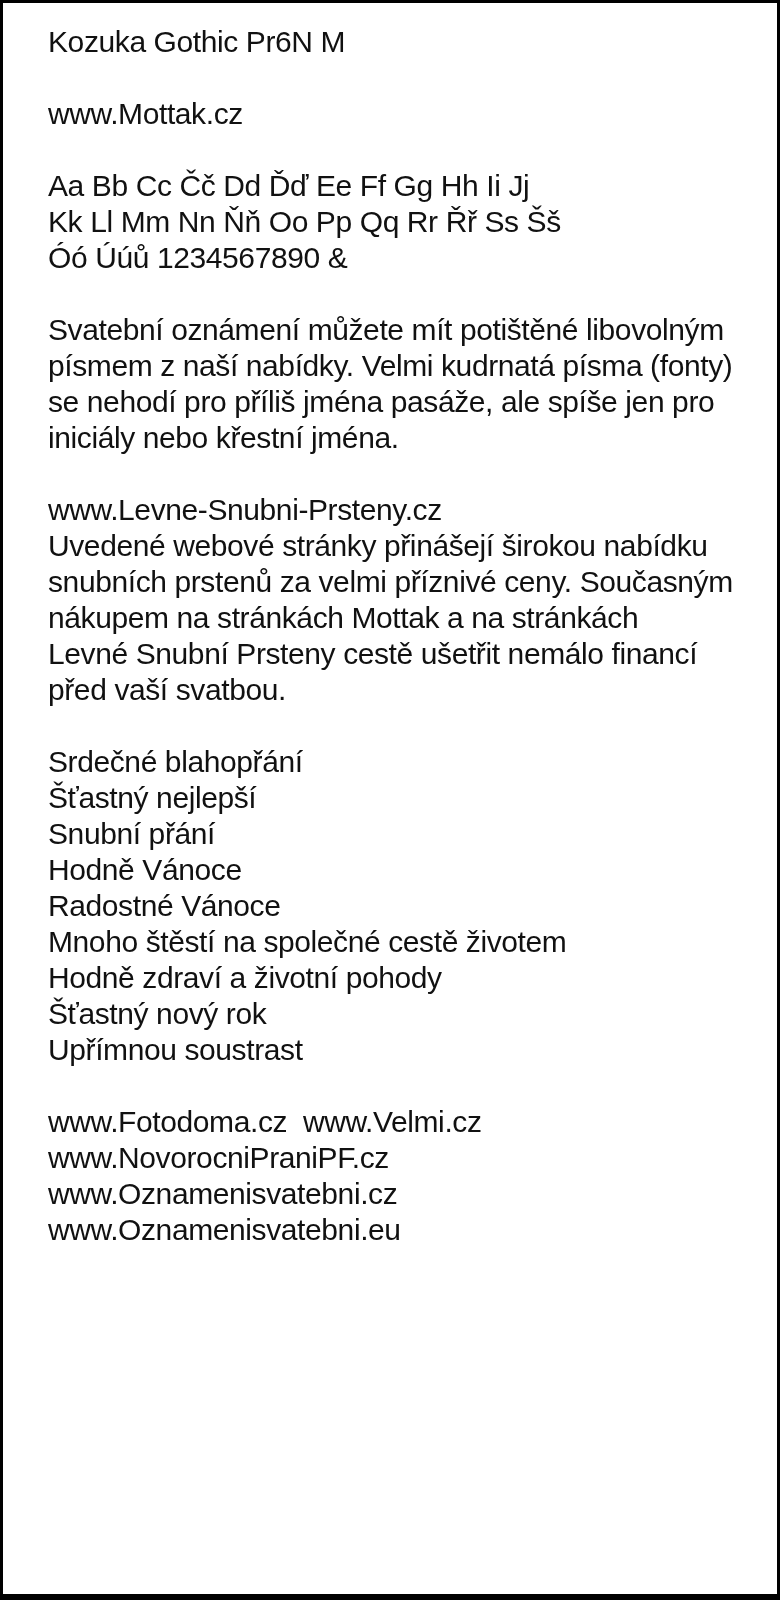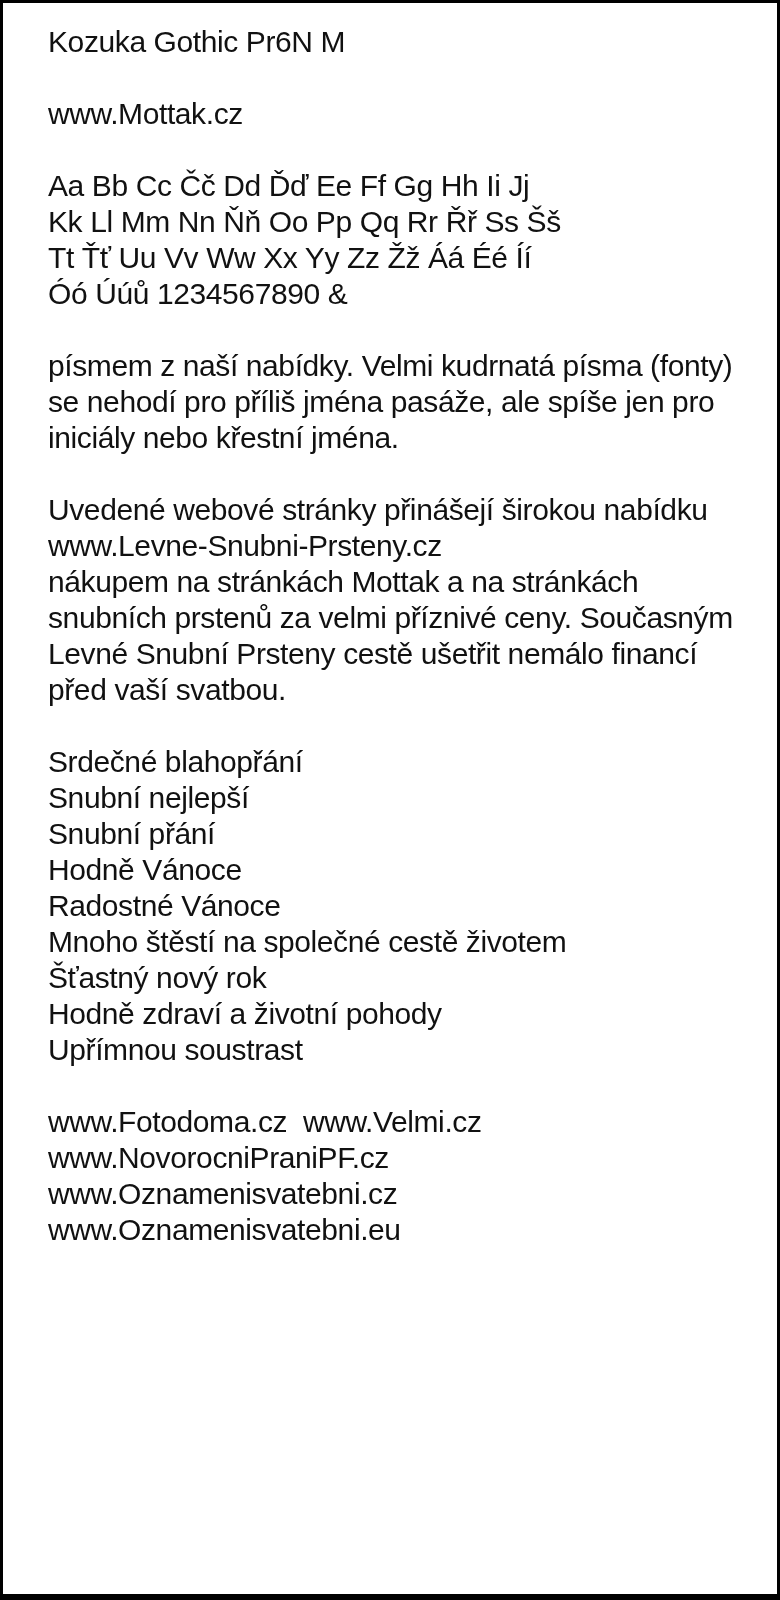"Tt Ťť Uu Vv Ww" div.line { html: <div>Tt Ťť Uu Vv Ww Xx Yy Zz Žž Áá Éé Íí</div> -> none }
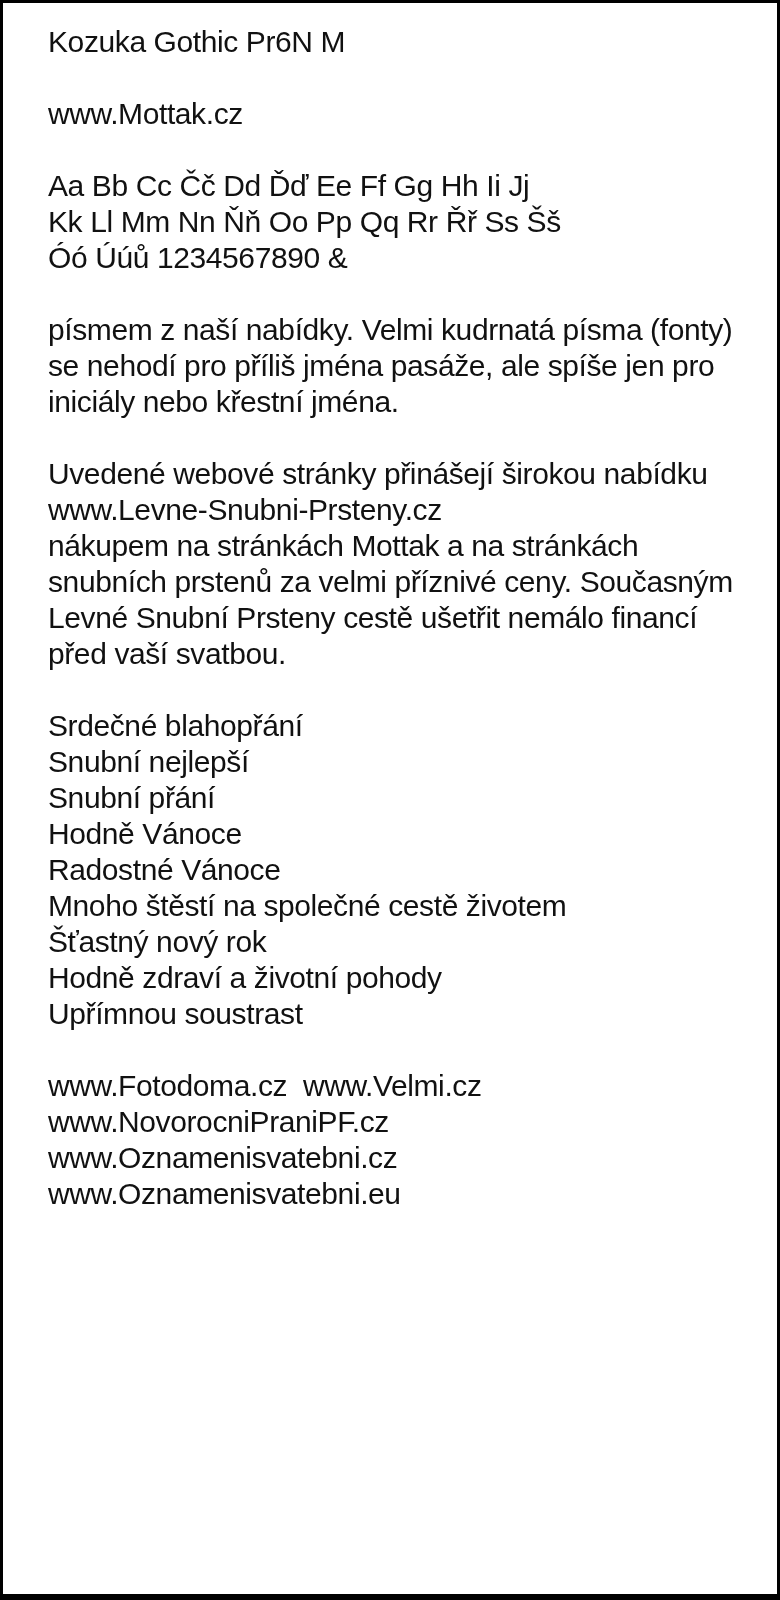"Svatební oznámení můžete mít potištěné" div.line { html: none -> <div>Svatební oznámení můžete mít potištěné libovolným</div> }
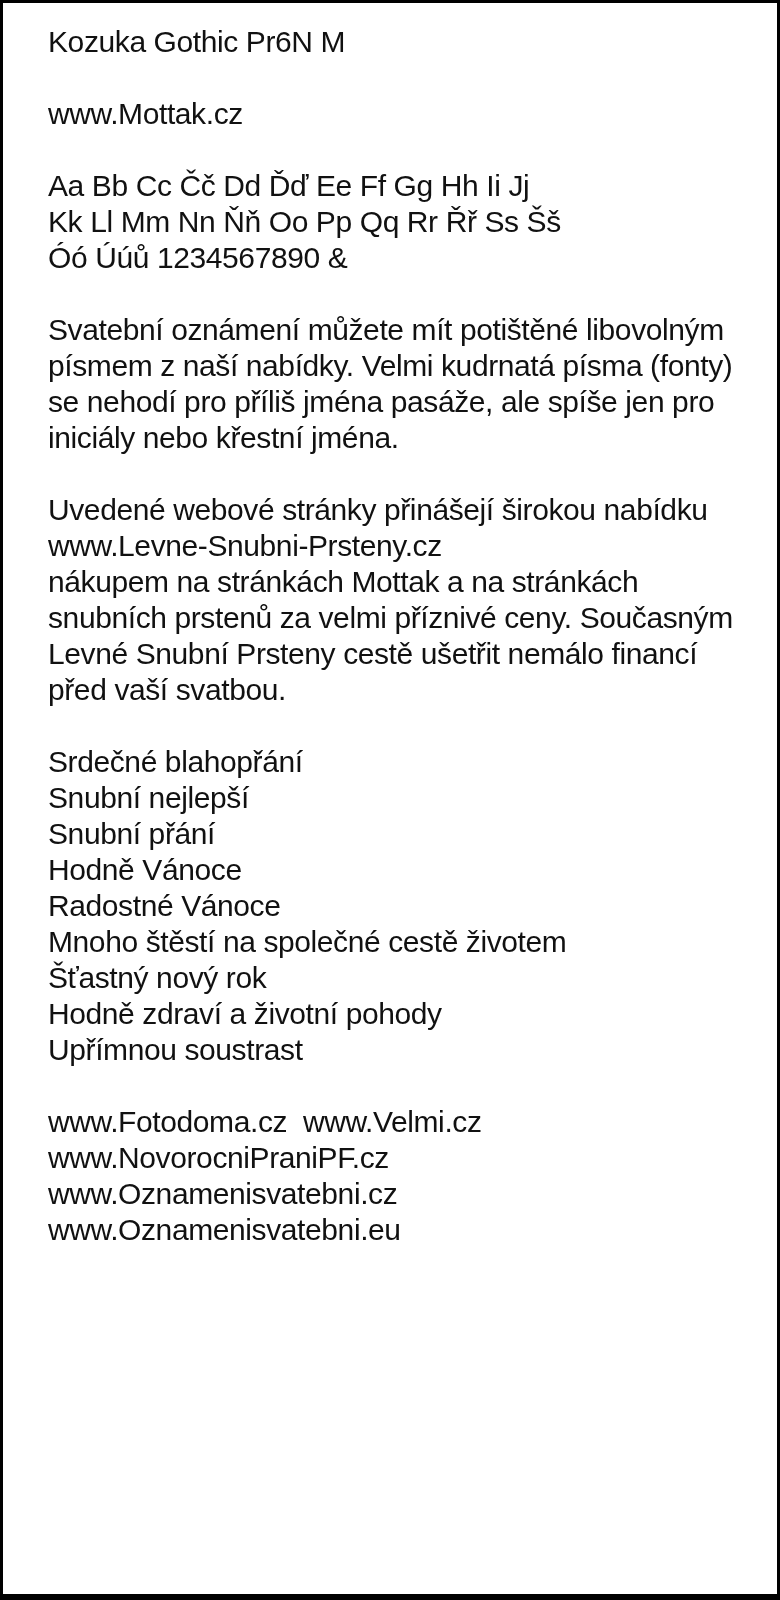"Uvedené webové stránky přinášejí širokou" div.line { order: before "www.Levne-Snubni-Prsteny.cz" -> after "www.Levne-Snubni-Prsteny.cz" }
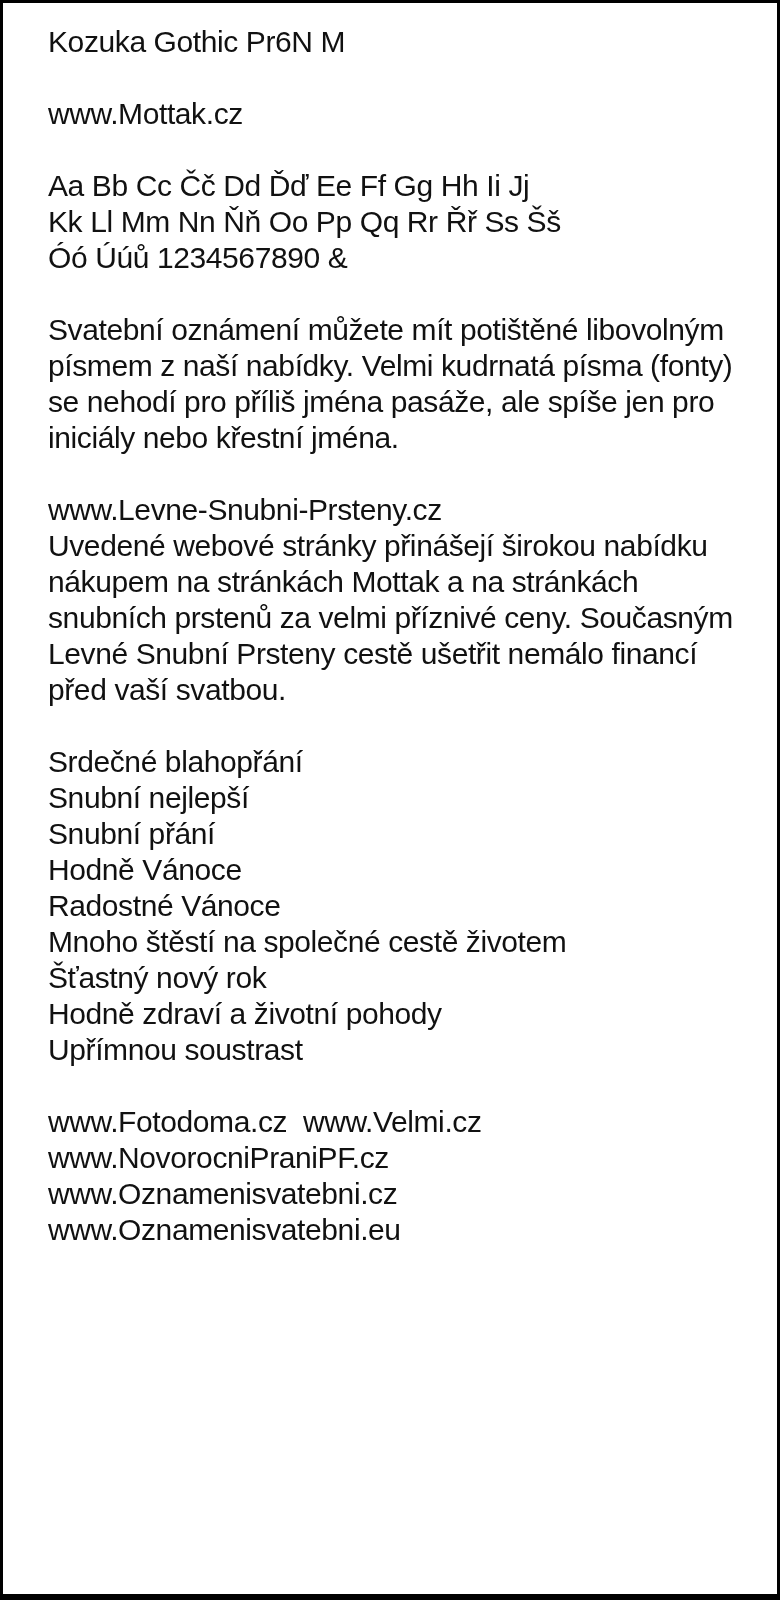"nákupem na stránkách Mottak a" div.line { order: before "snubních prstenů za velmi příznivé" -> after "snubních prstenů za velmi příznivé" }
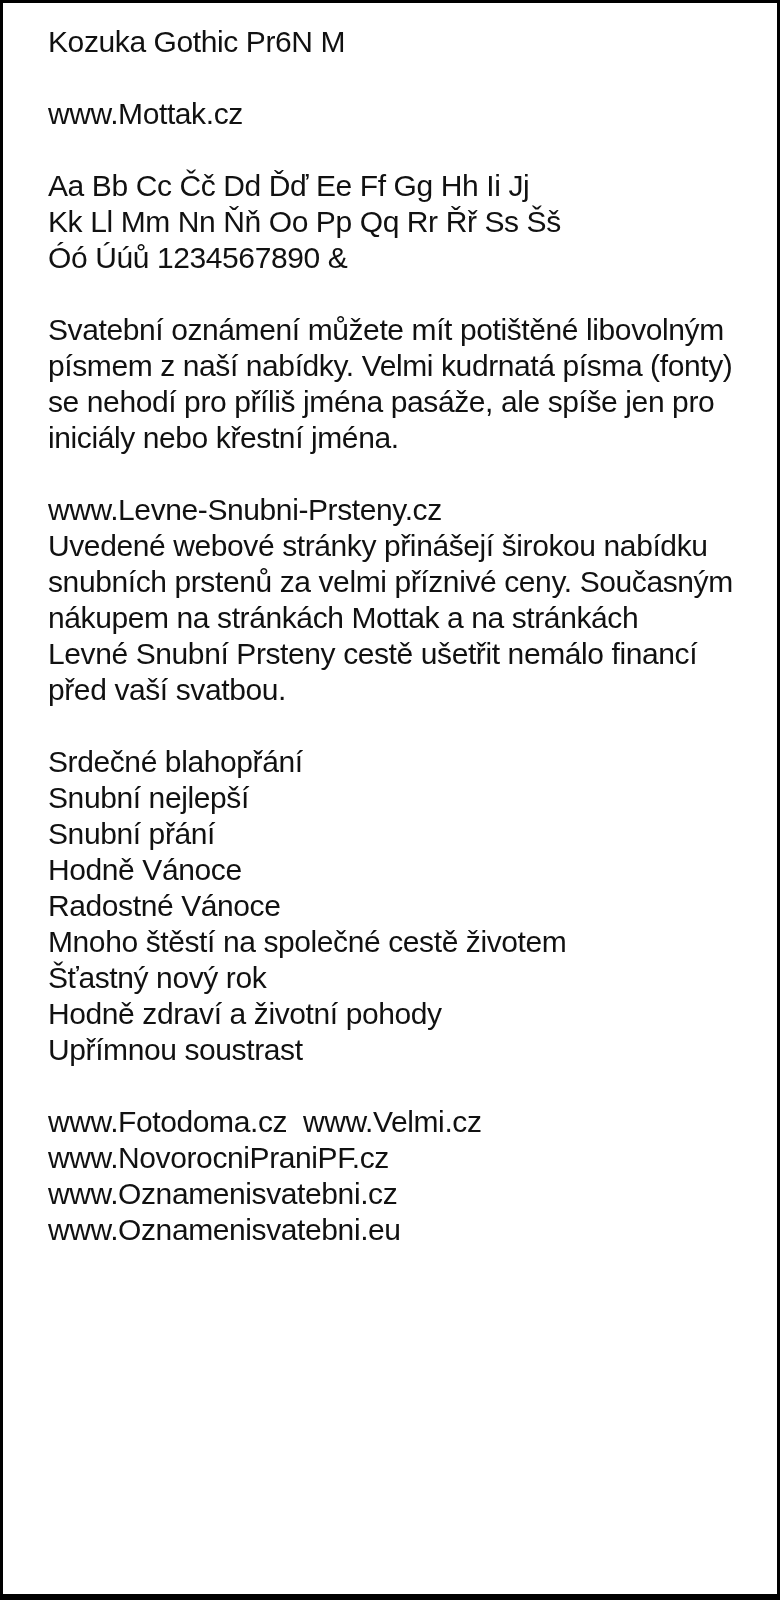"Snubní nejlepší" div.line { text: Snubní -> Šťastný }
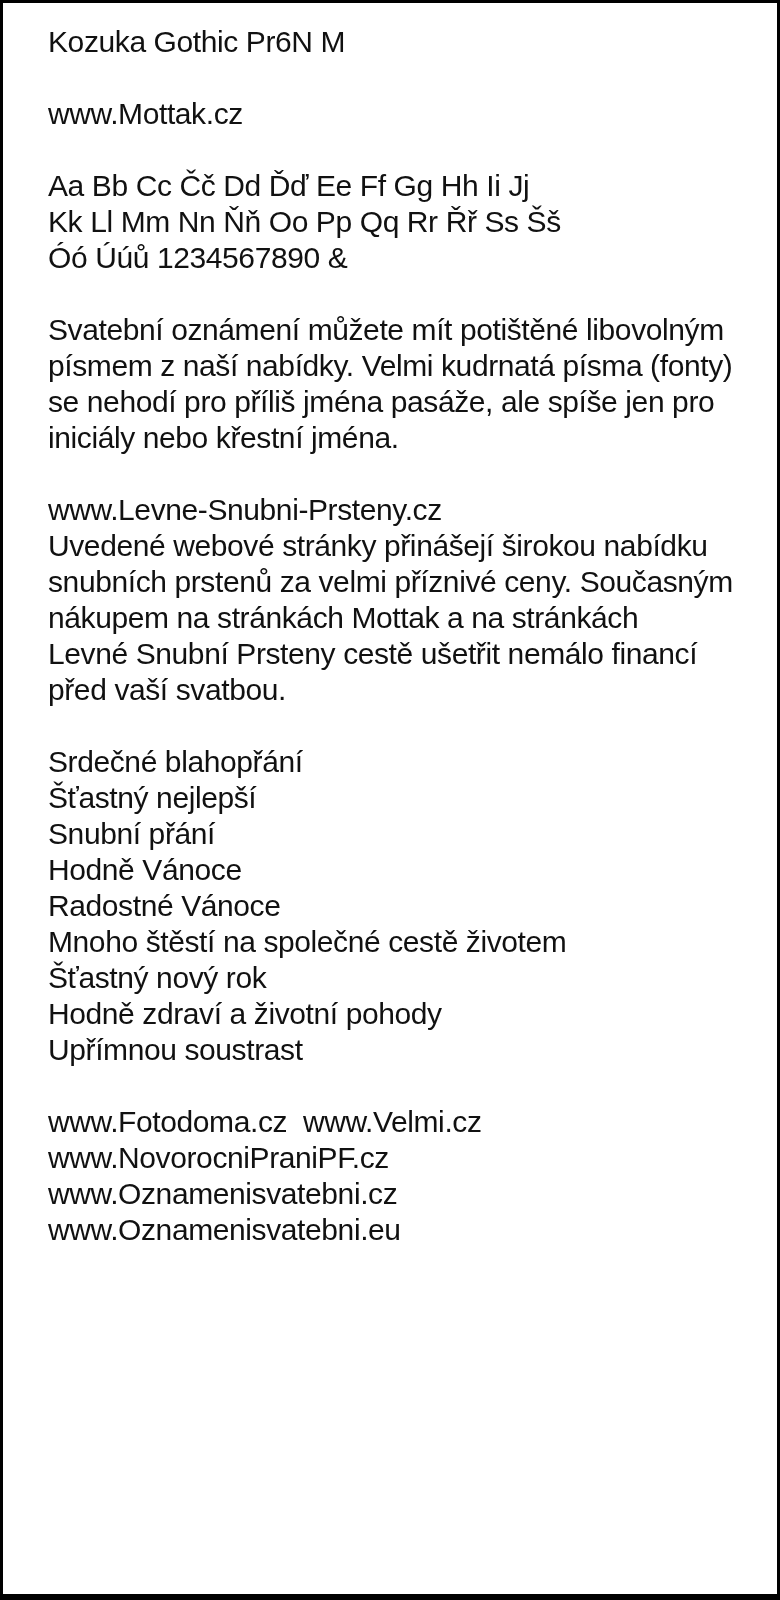"Šťastný nový rok" div.line { order: before "Hodně zdraví a životní pohody" -> after "Hodně zdraví a životní pohody" }
